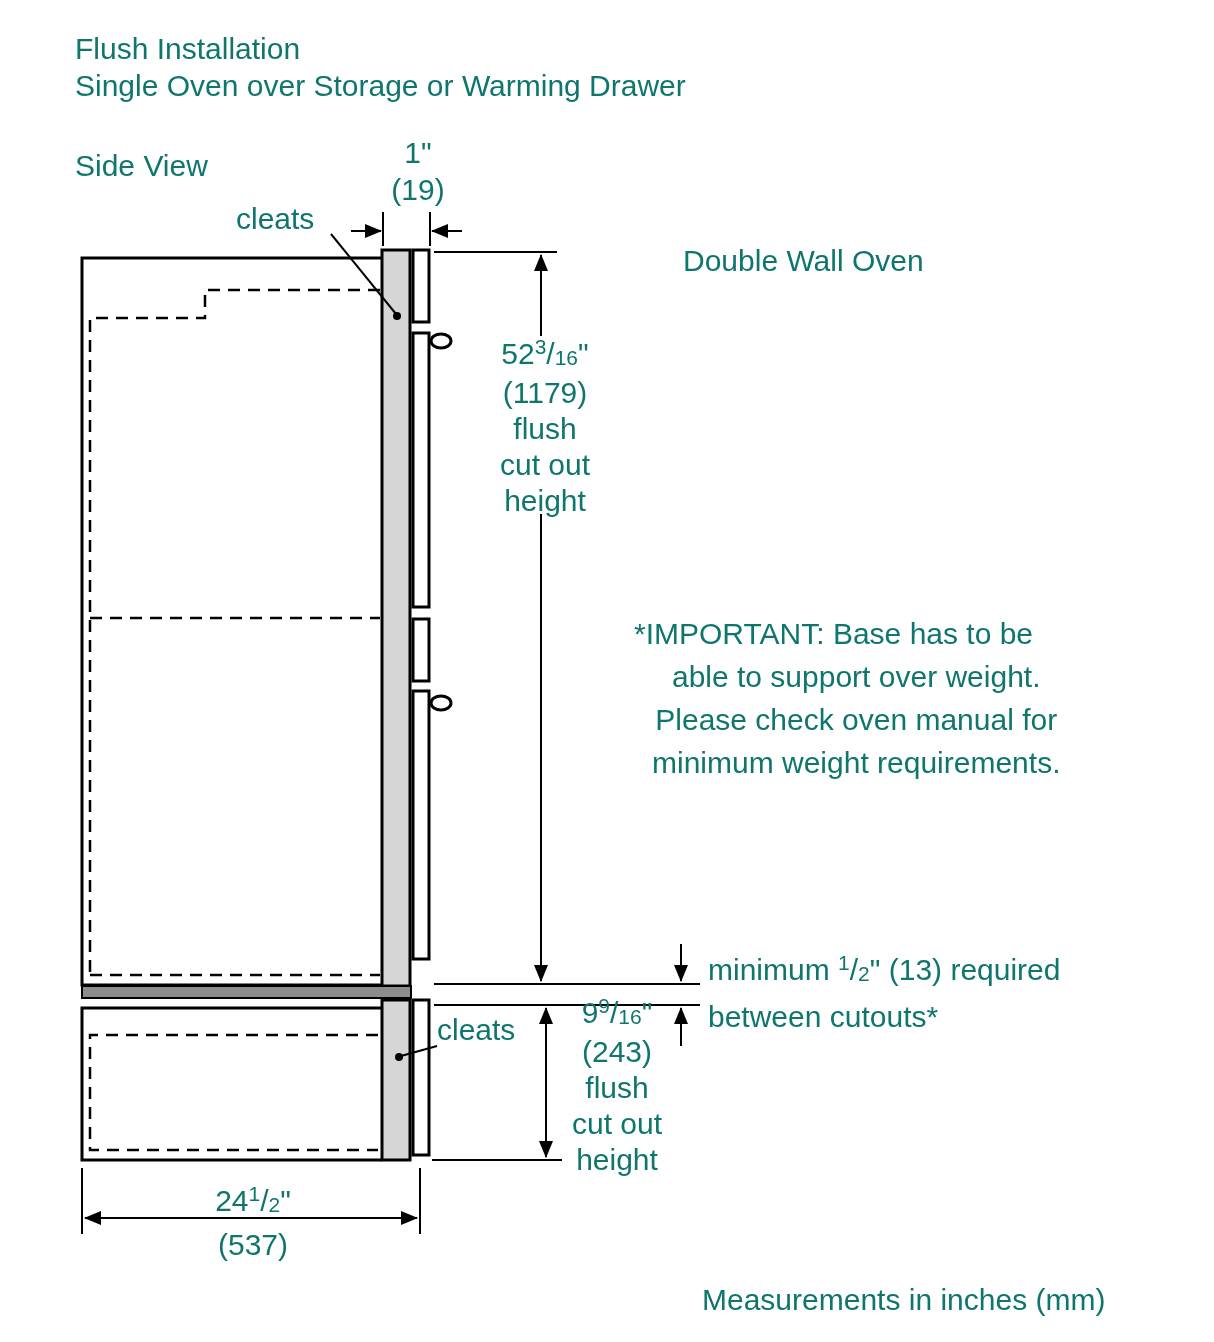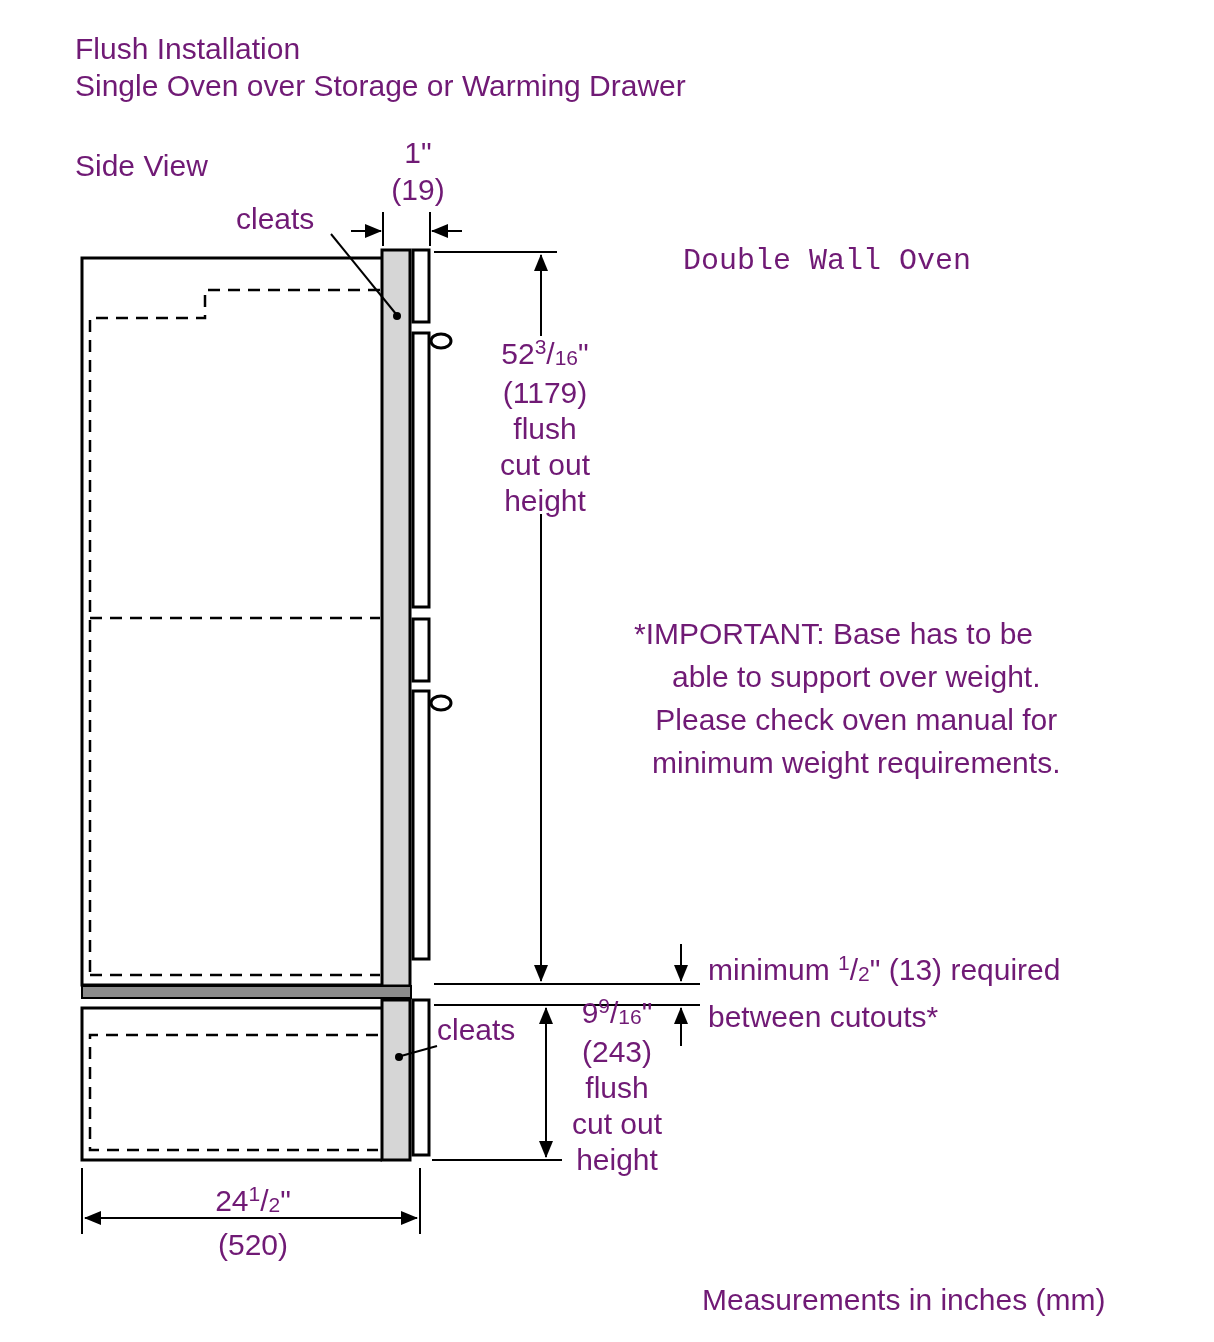"Flush Installation" .page { color: #701a75 -> #0f766e }
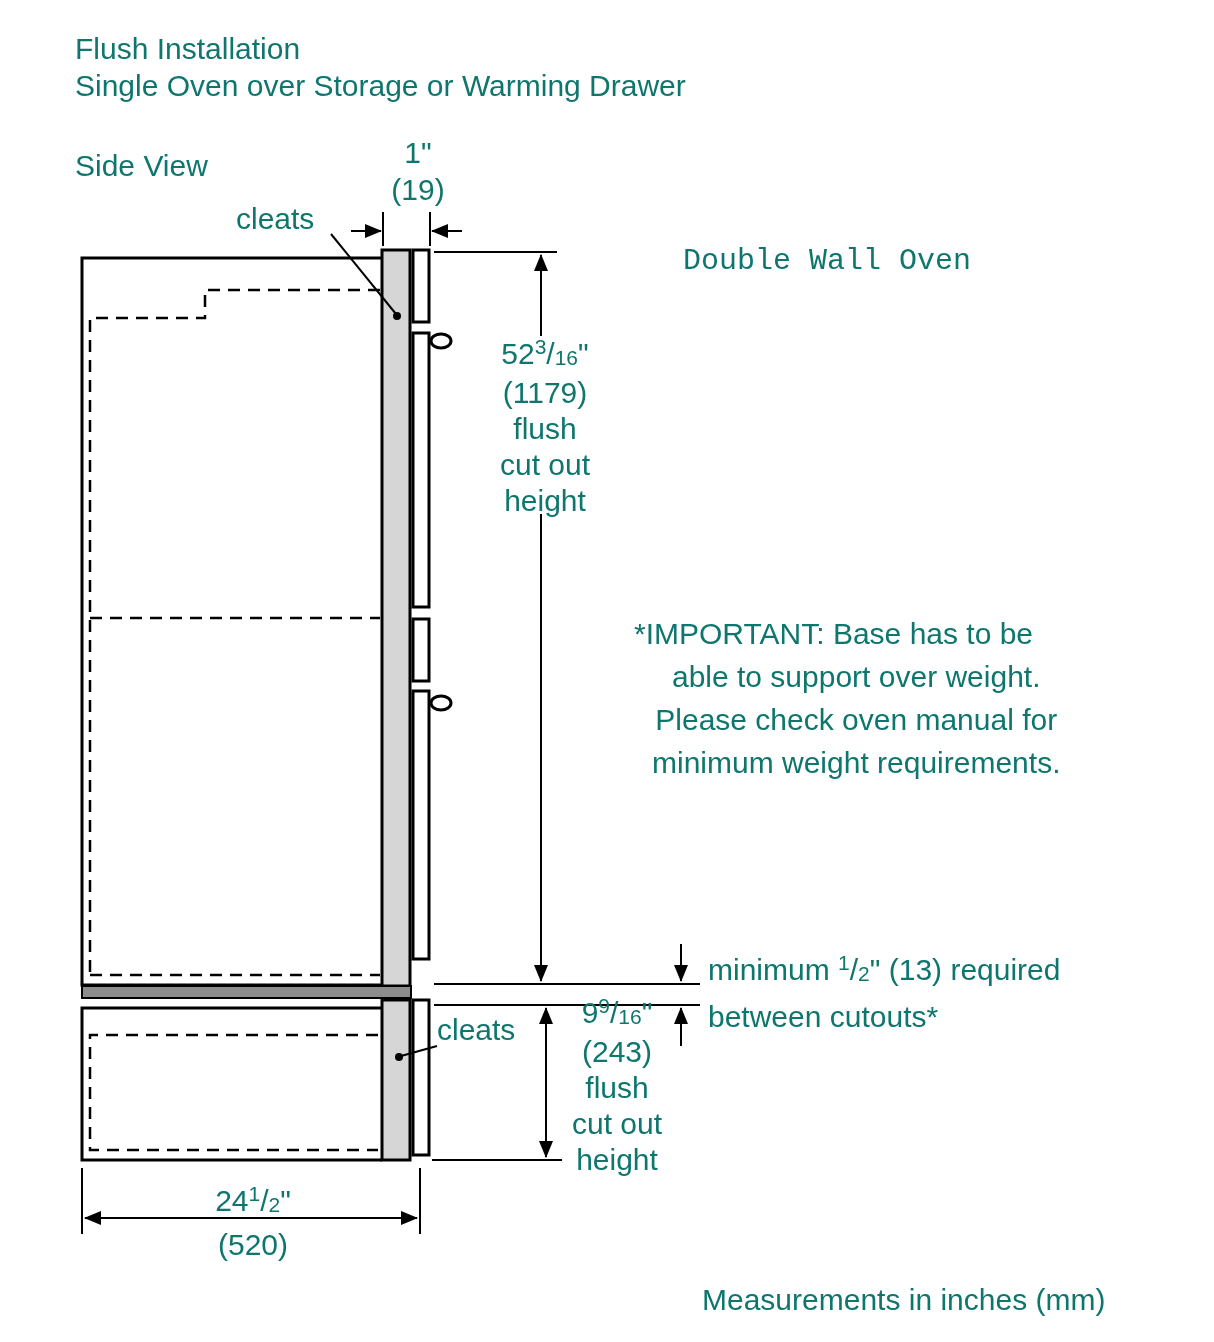"Double Wall Oven" div.txt { font-family: Liberation Mono, monospace -> none }
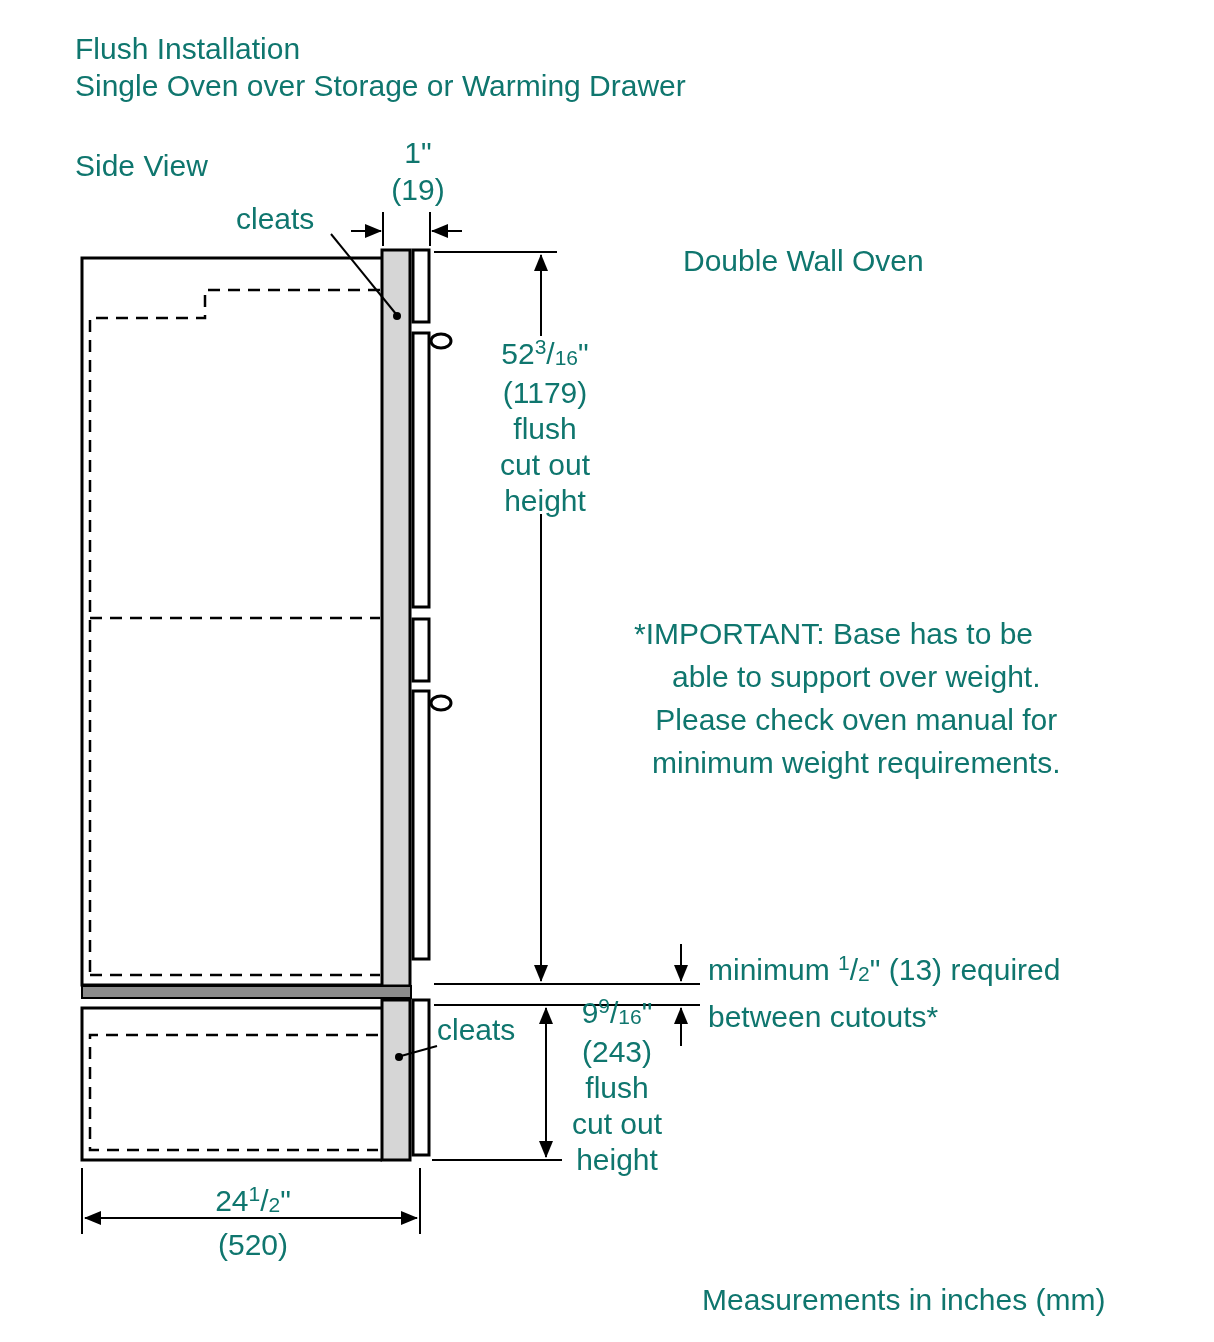"(520)" div.txt { text: 520 -> 537 }
